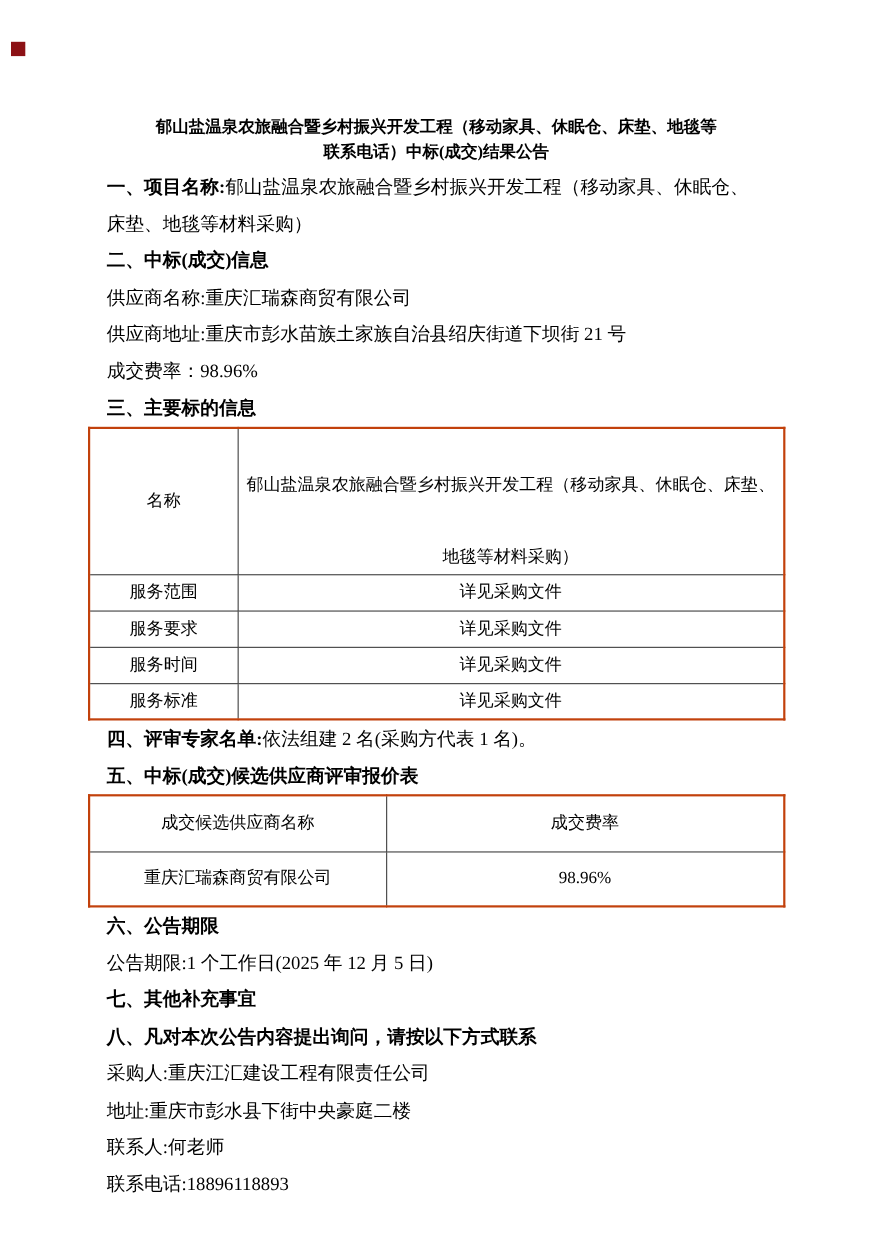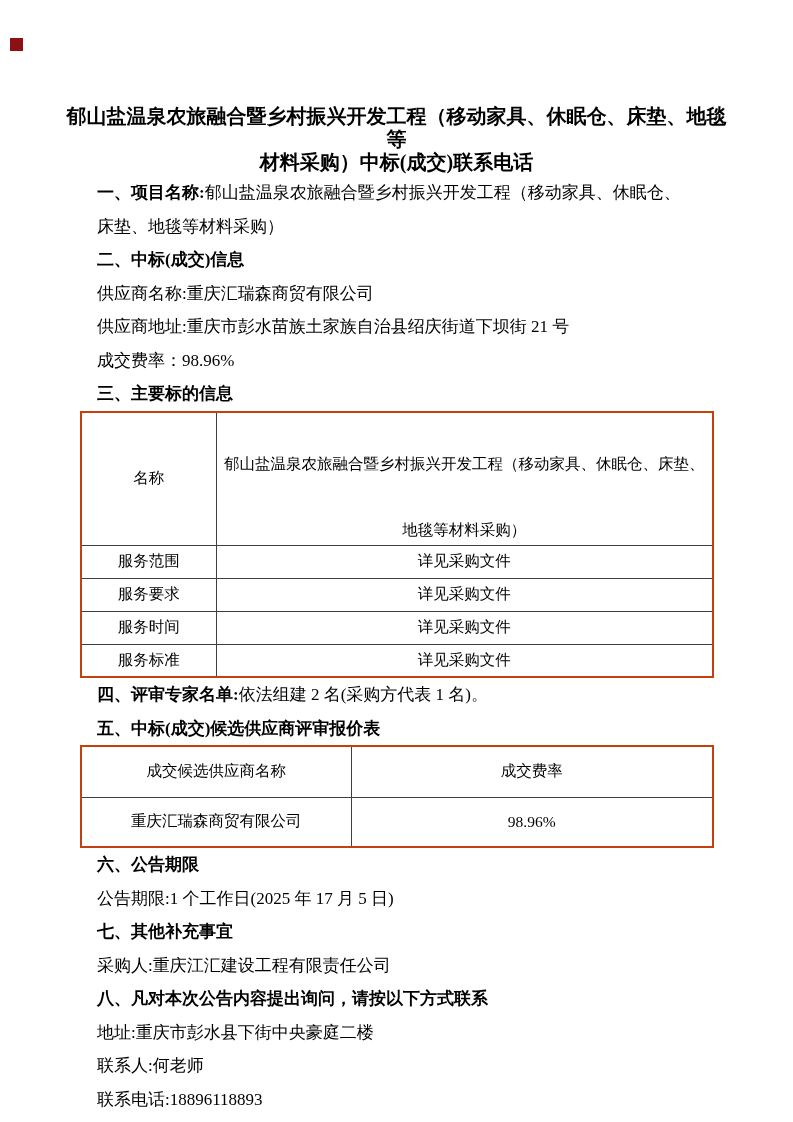"郁山盐温泉农旅融合暨乡村振兴开发工程（移动家具、休眠仓、床垫、地毯等" .title { font-size: 20px -> 15px }
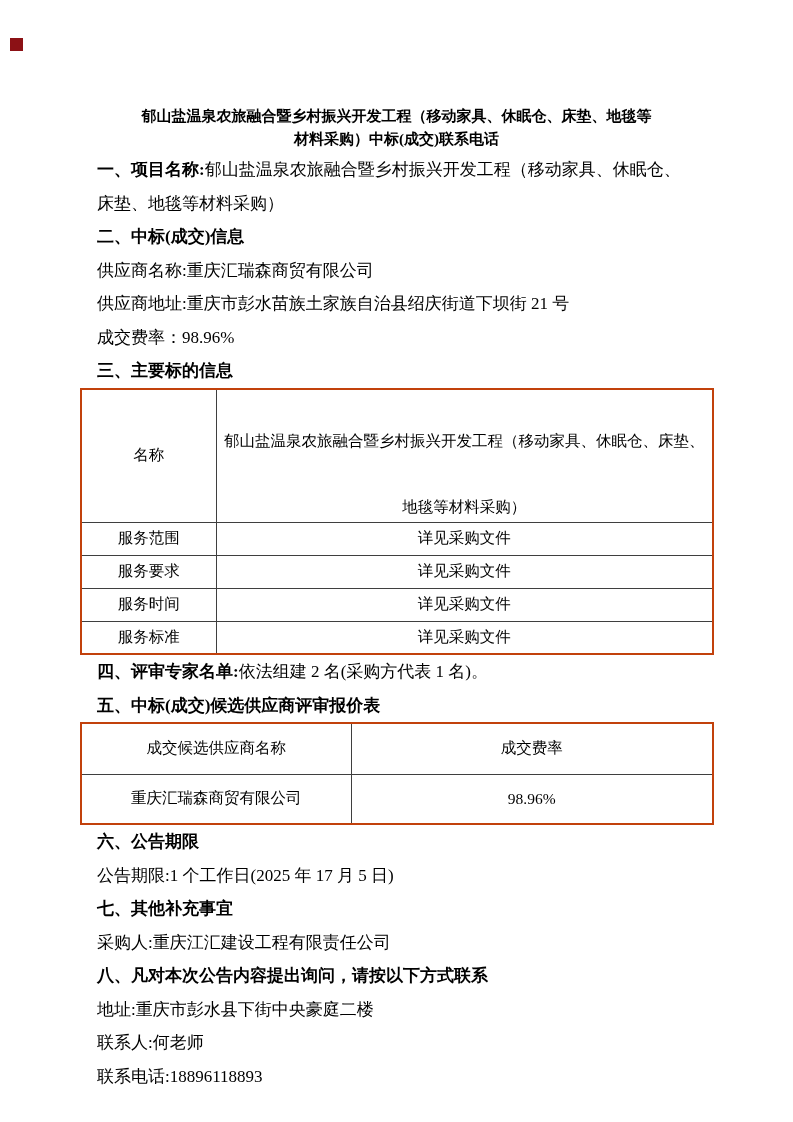"材料采购）中标(成交)联系电话" span.tline { text: 材料采购）中标(成交)联系电话 -> 联系电话）中标(成交)结果公告 }
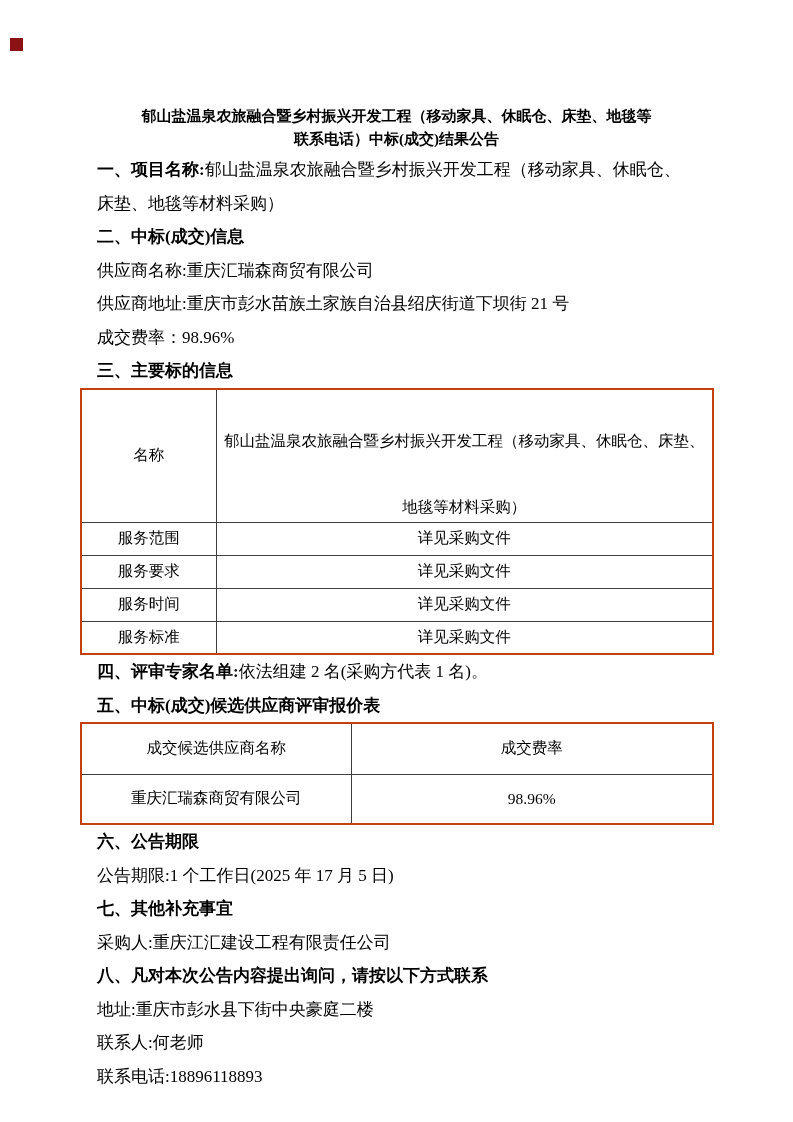"公告期限:1 个工作日(2025 年 17 月" p.para { text: 17 -> 12 }
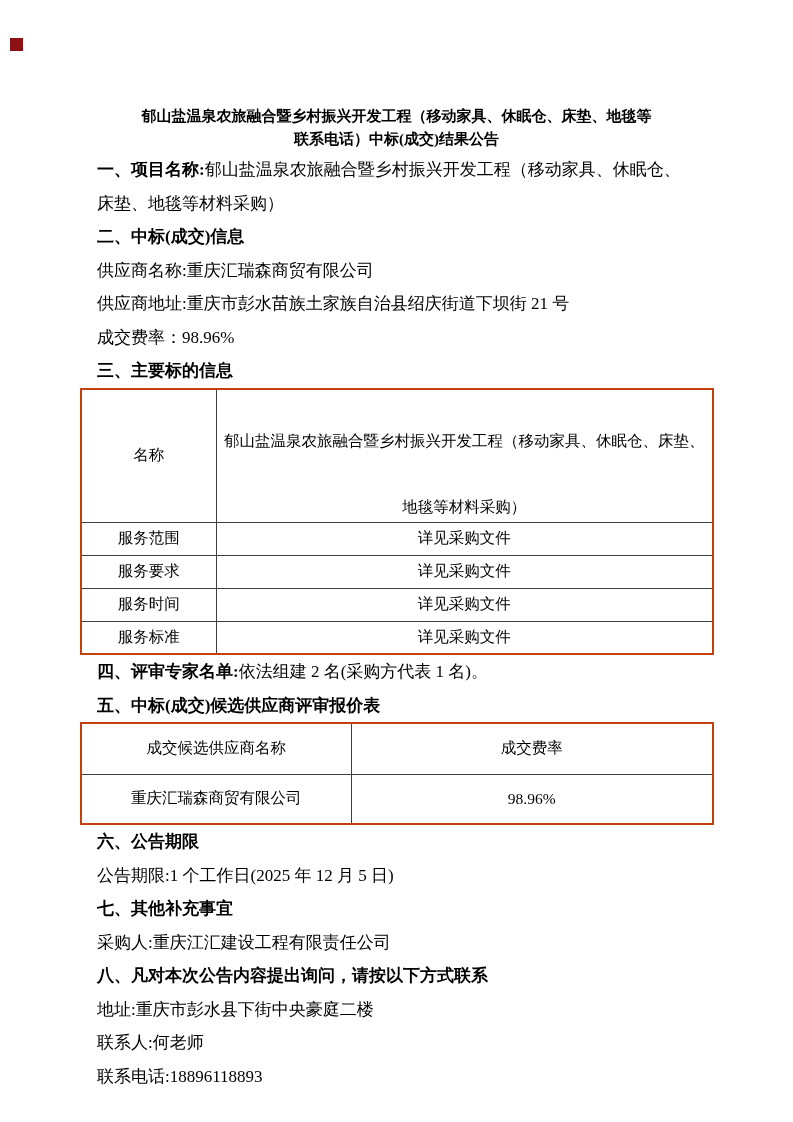"采购人:重庆江汇建设工程有限责任公司" p.para { order: before "八、凡对本次公告内容提出询问，请按以下方式联系" -> after "八、凡对本次公告内容提出询问，请按以下方式联系" }
